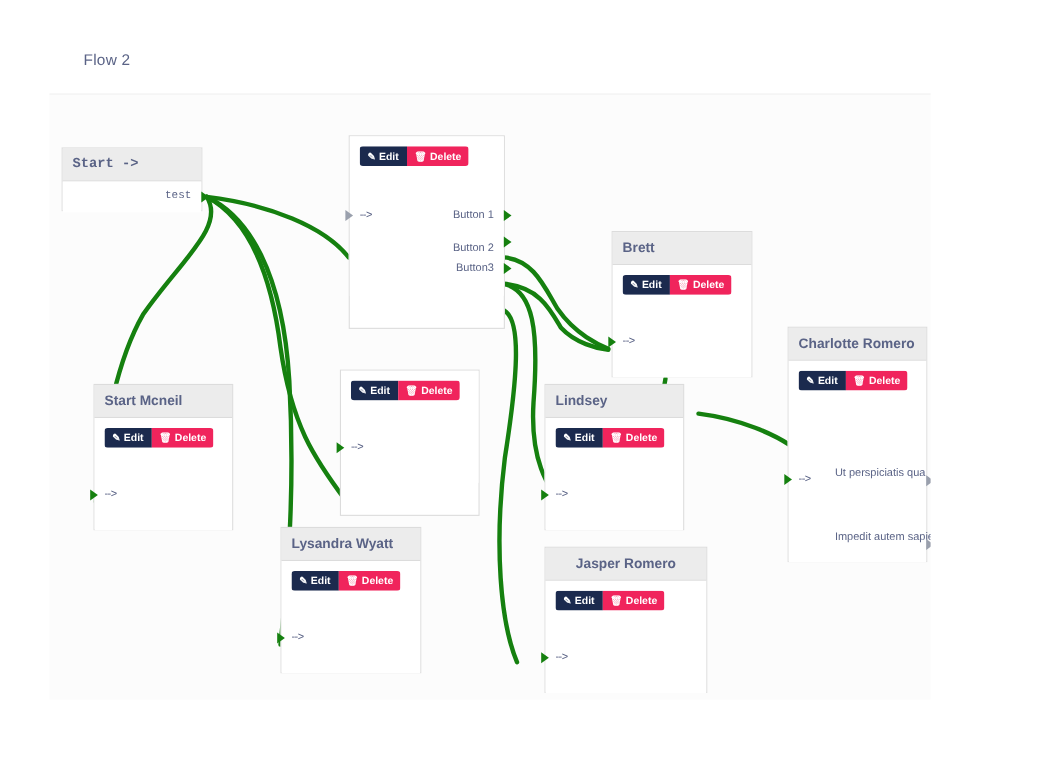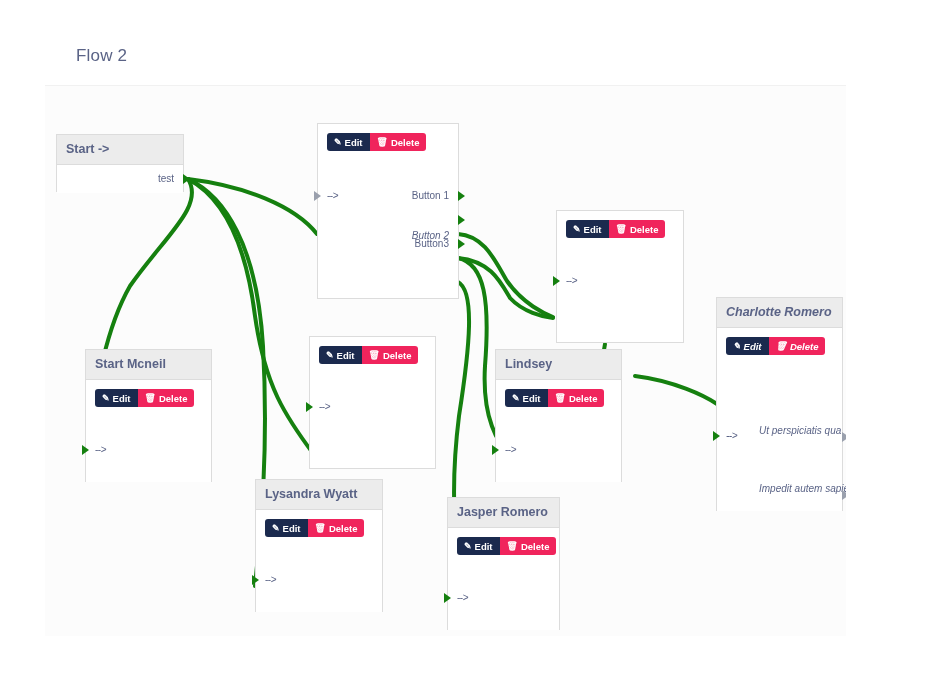"Flow 2" #flow-title { font-size: 17px -> 14px }
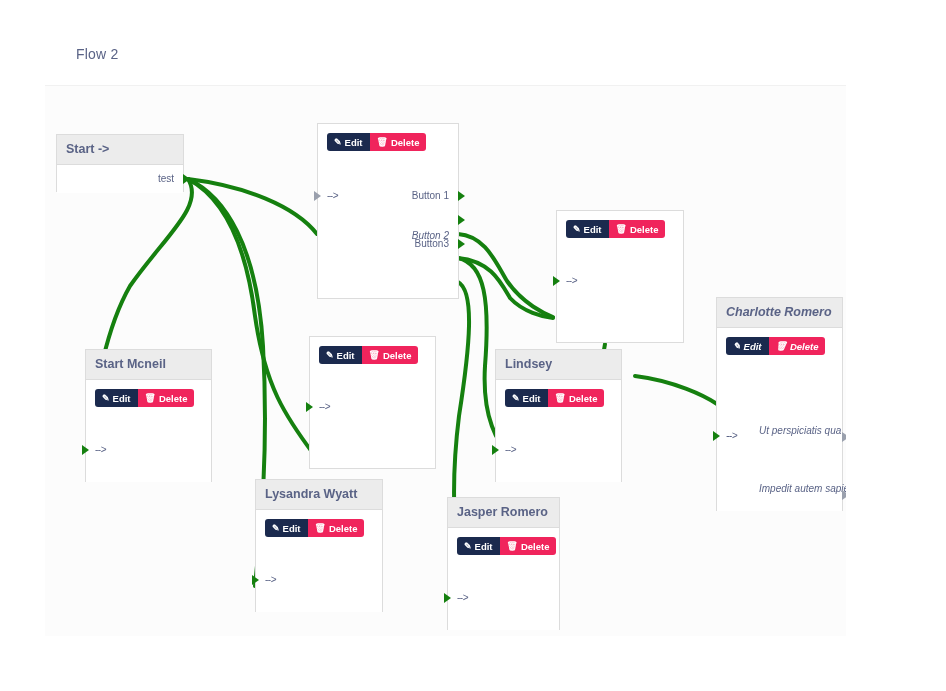"Start ->" div.node { font-family: none -> Liberation Mono, monospace }
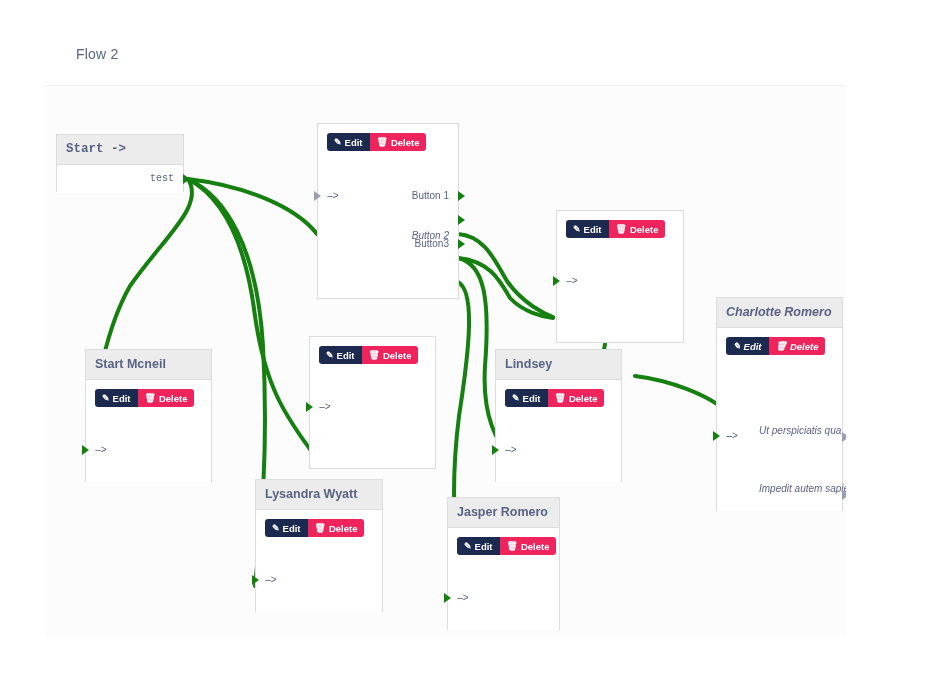"Button 2" div.port { font-style: italic -> none; top: 106px -> 96px }
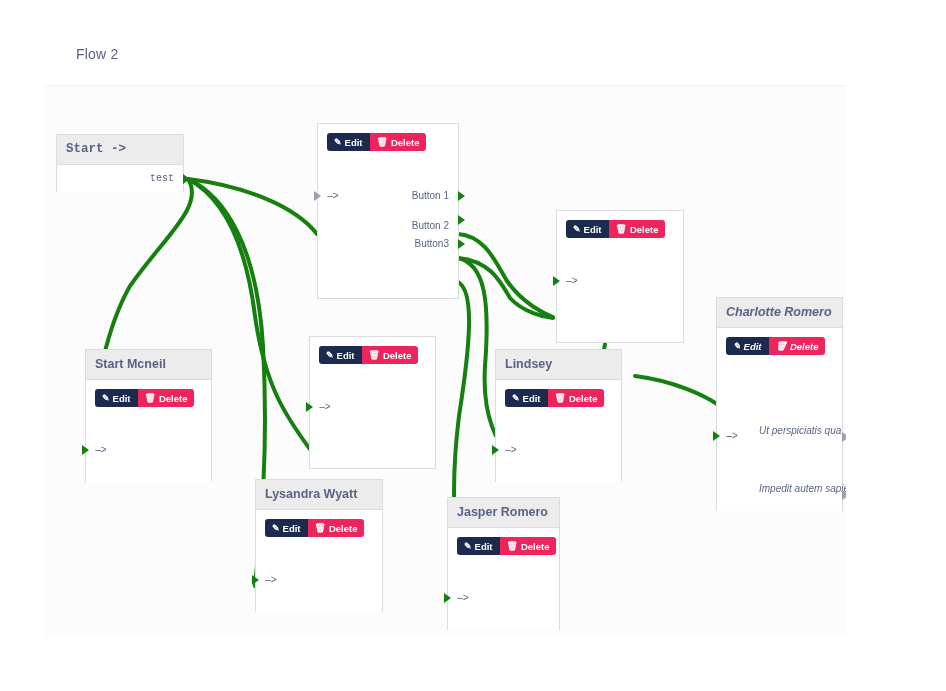"Brett" div.node-header { html: none -> <div>Brett</div> }
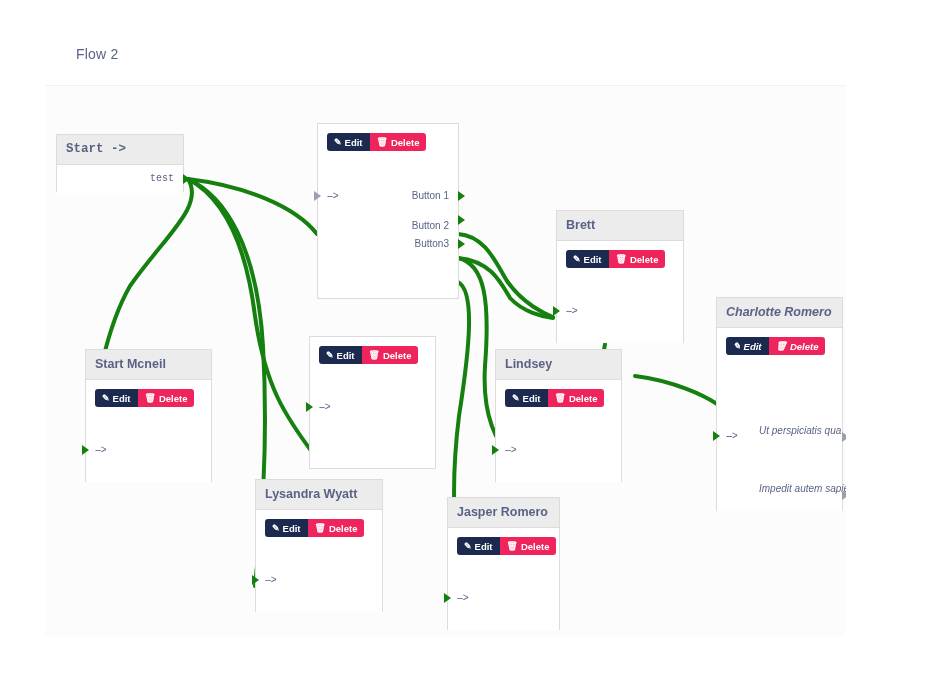"Charlotte Romero" div.node { font-style: italic -> none }
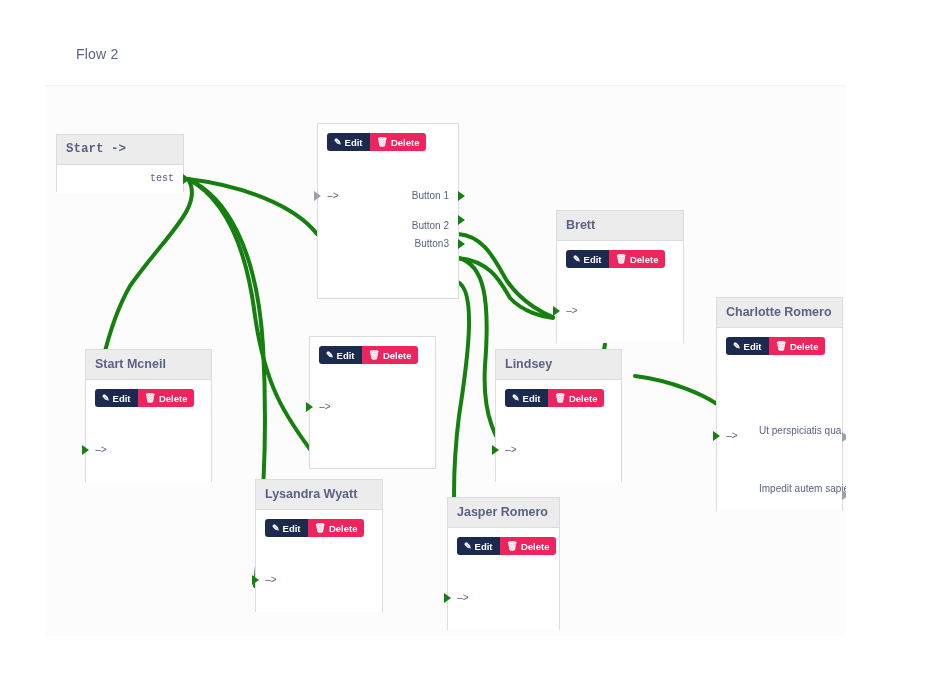"Jasper Romero" div.node { left: 402px -> 450px; text-align: none -> center; width: 113px -> 148px }
